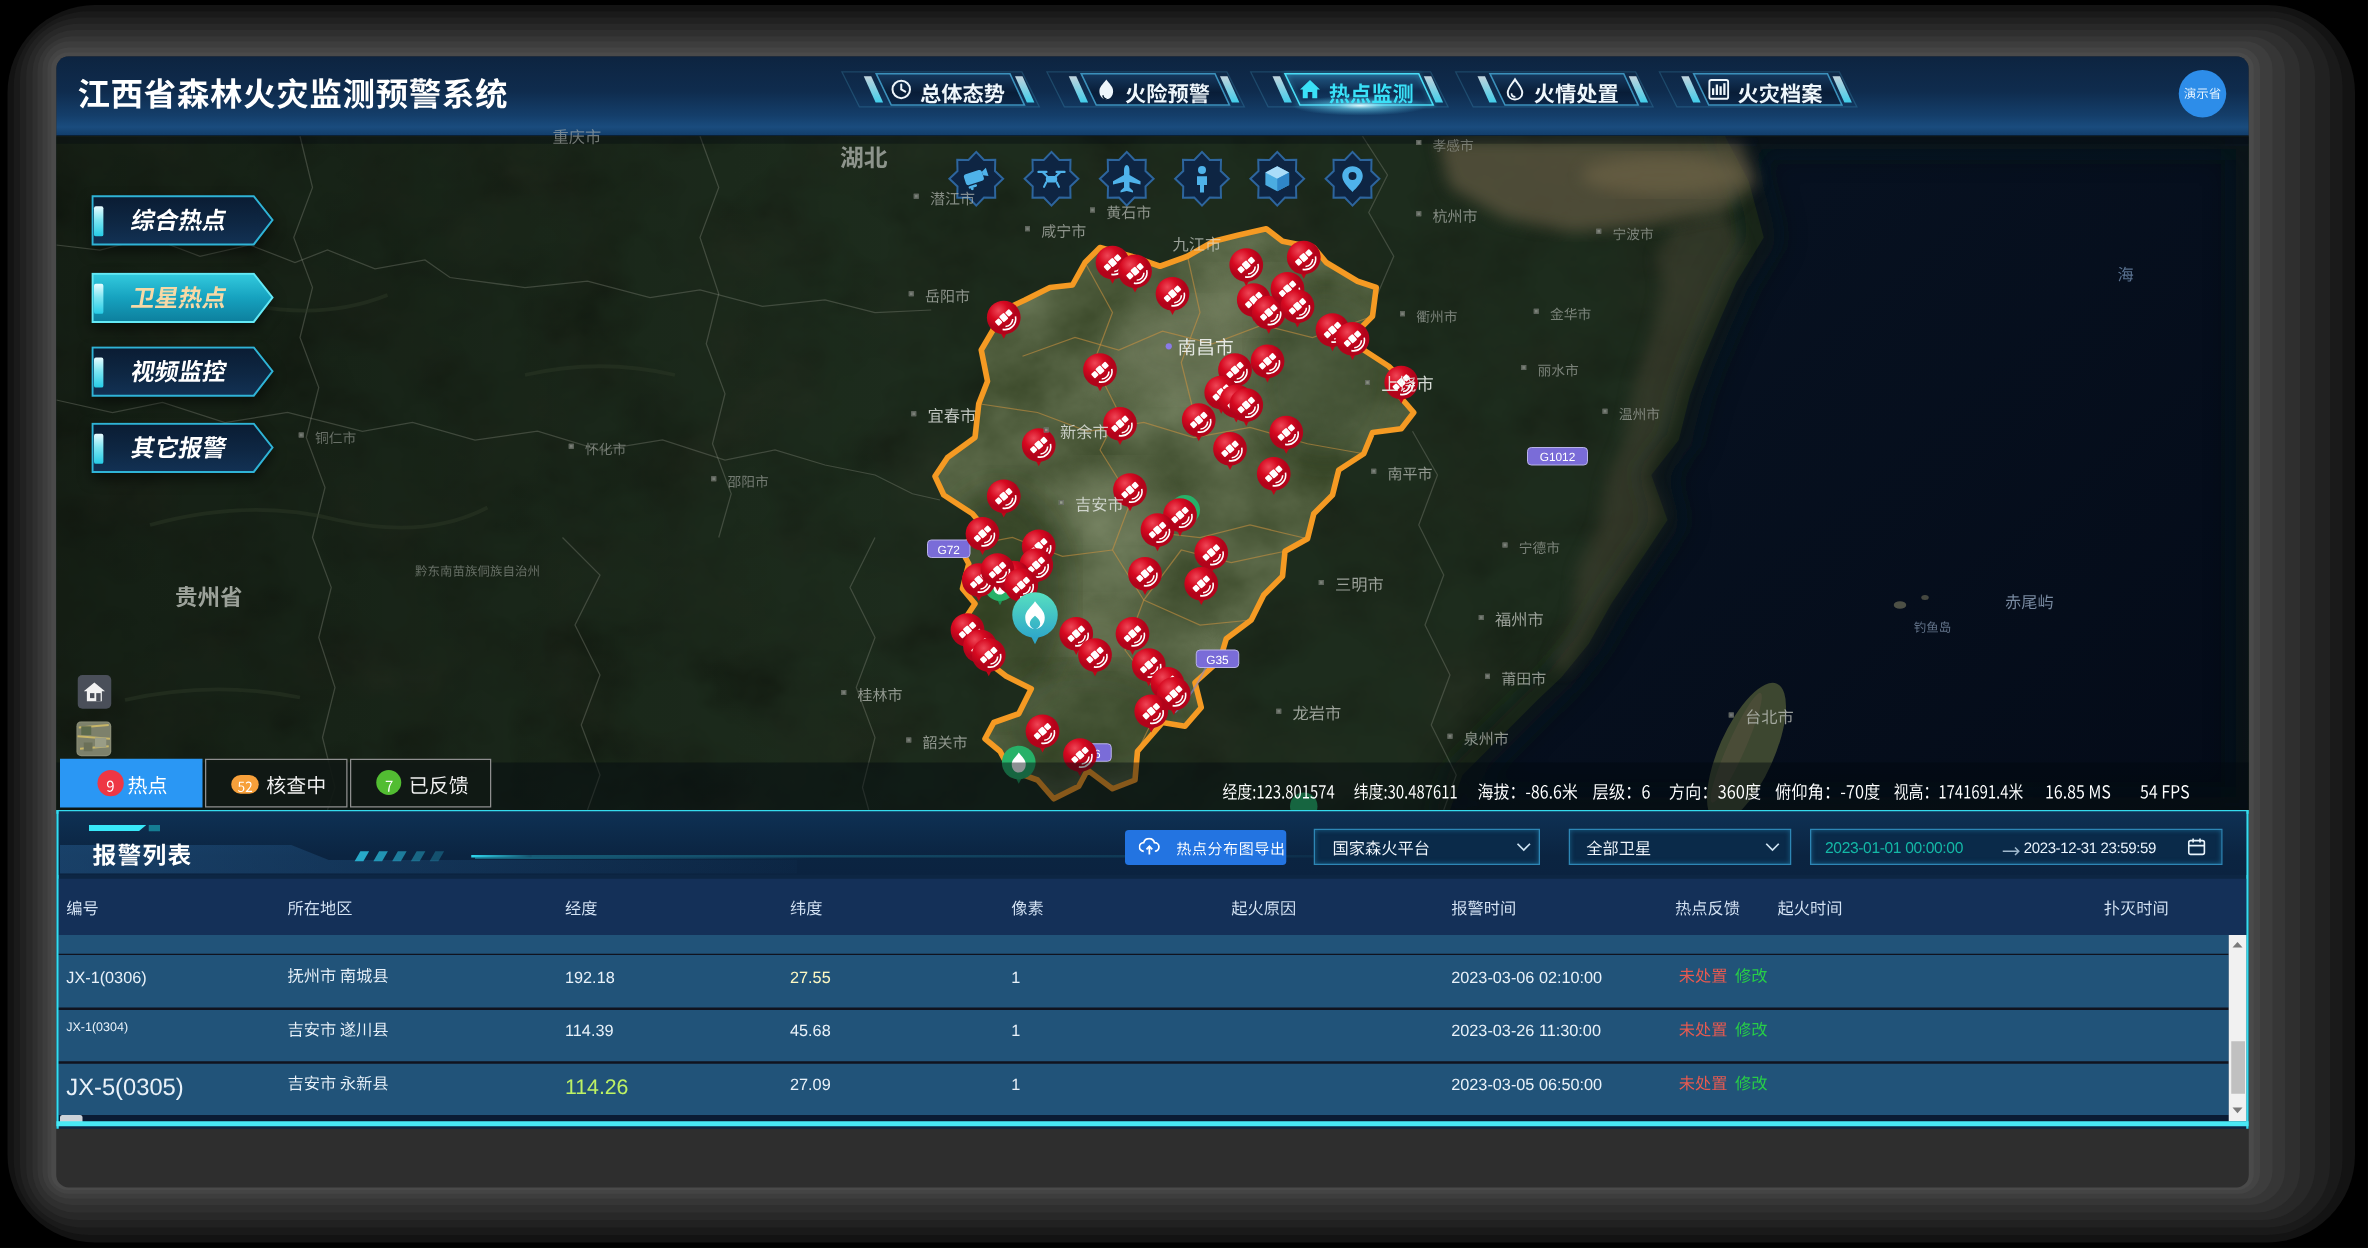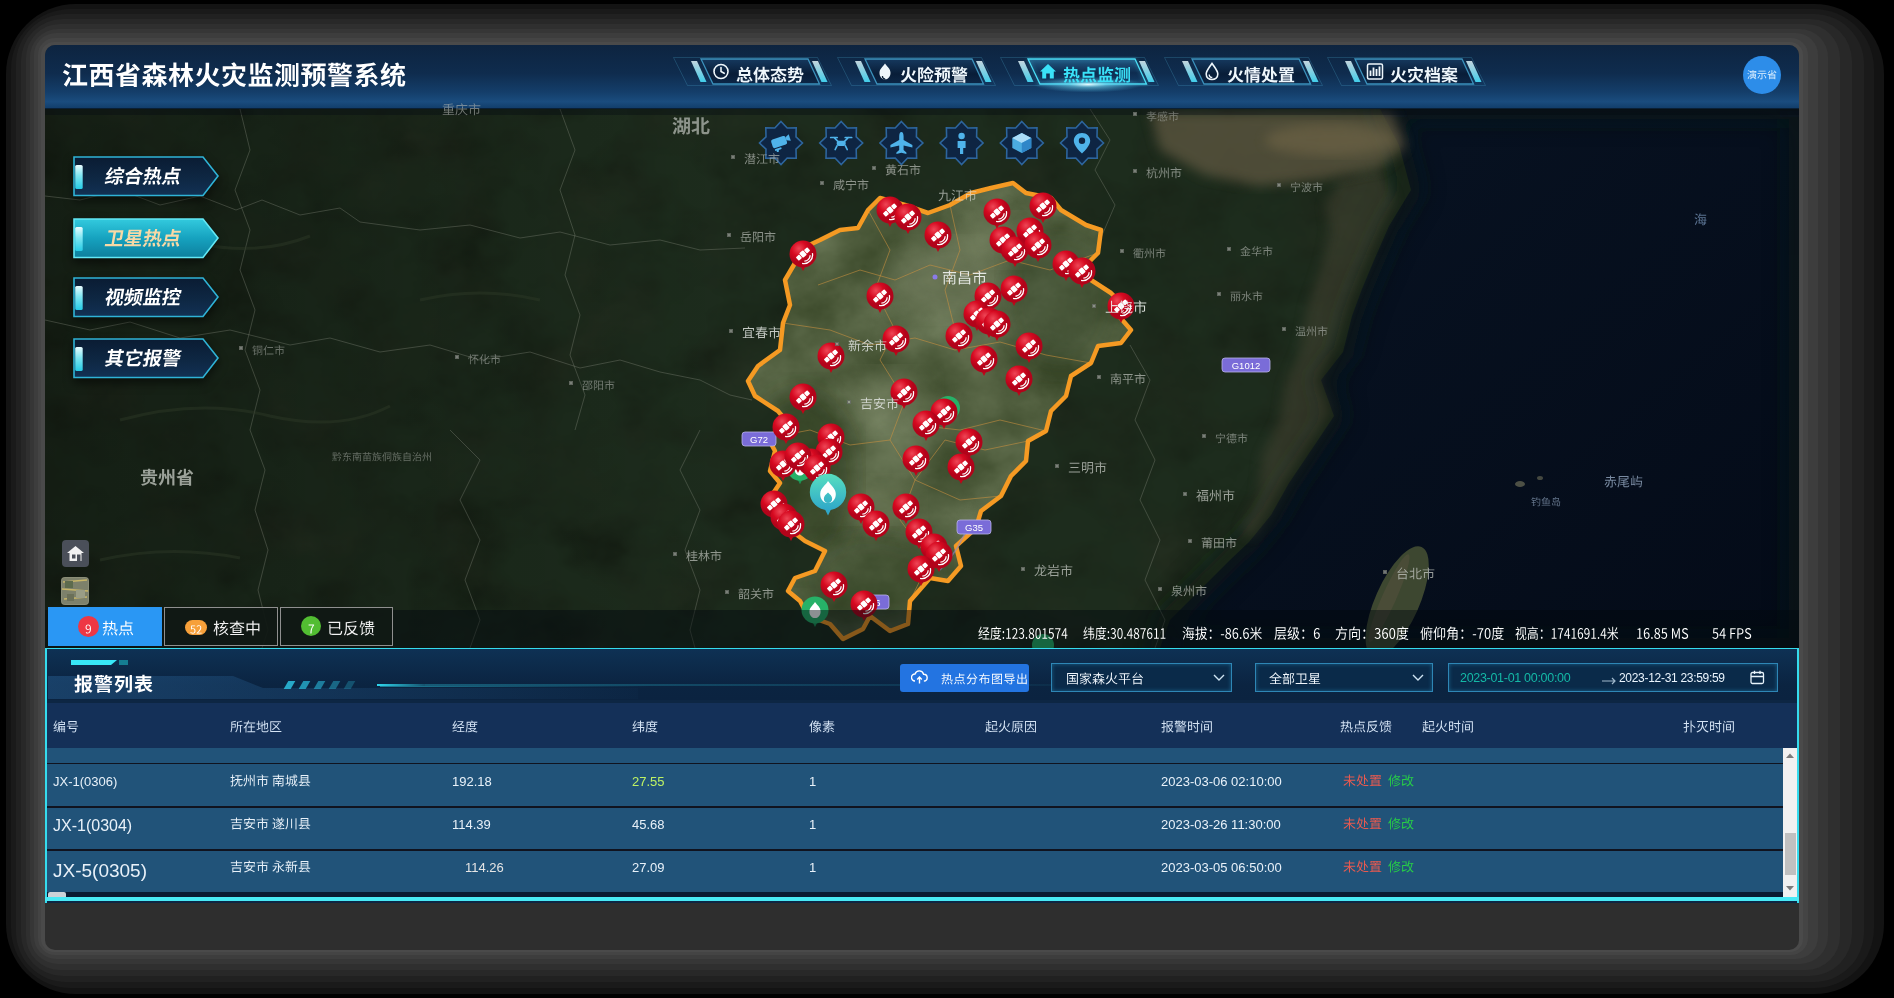"27.55" div.lat { color: #bef264 -> #fef9c3 }
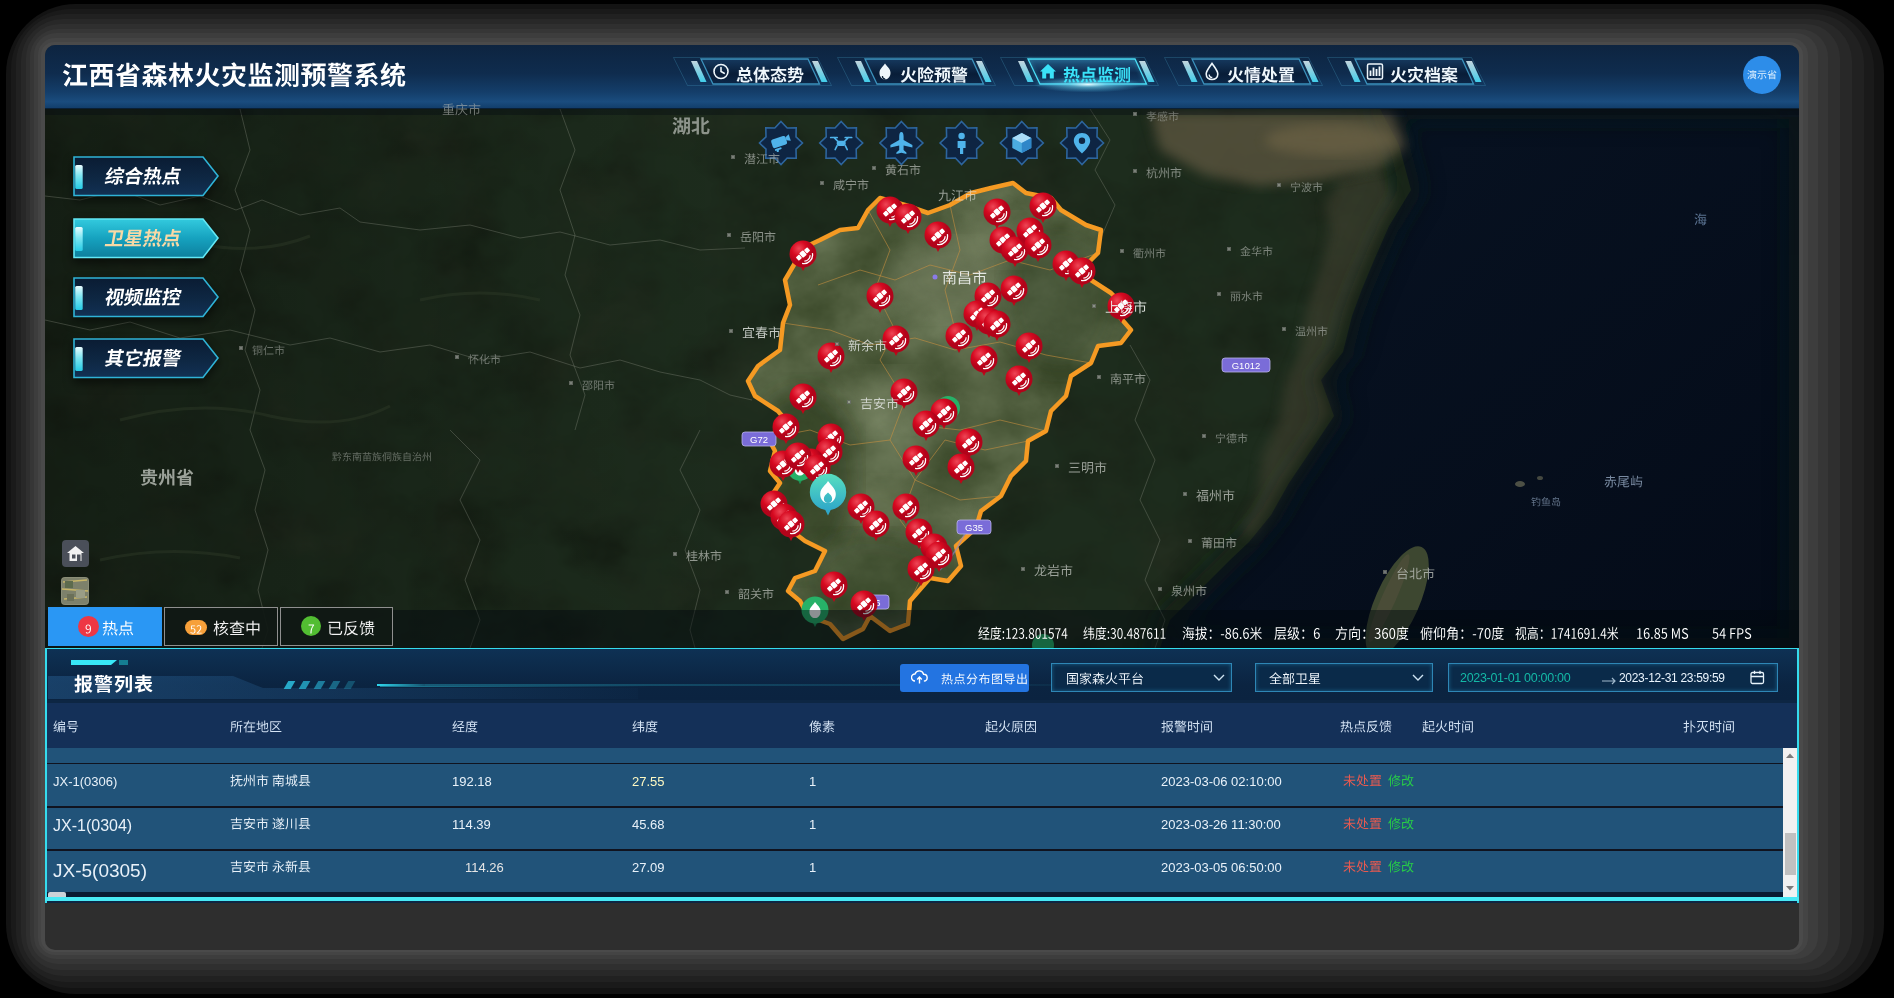"JX-1(0304)" div.lat { font-size: 16px -> 10px }
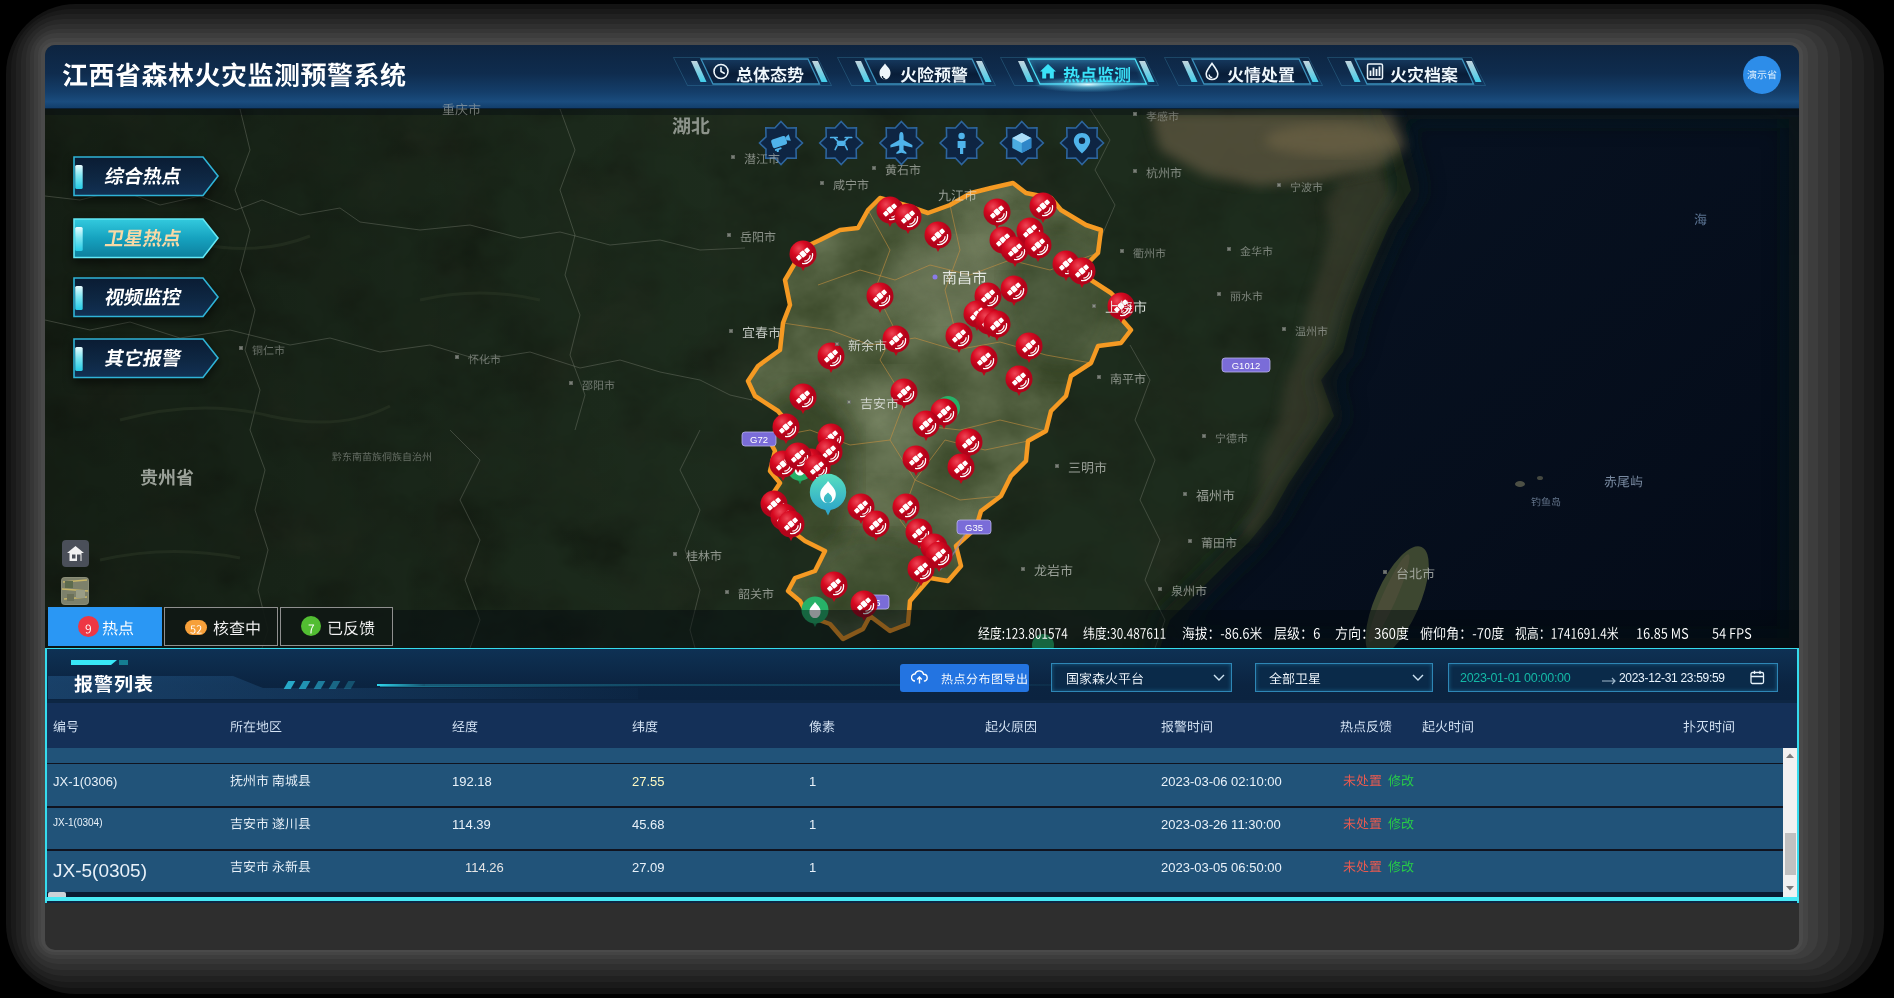"114.26" div.lat { color: #e5e5e5 -> #bef264; font-size: 13px -> 17px; left: 420px -> 407px }
